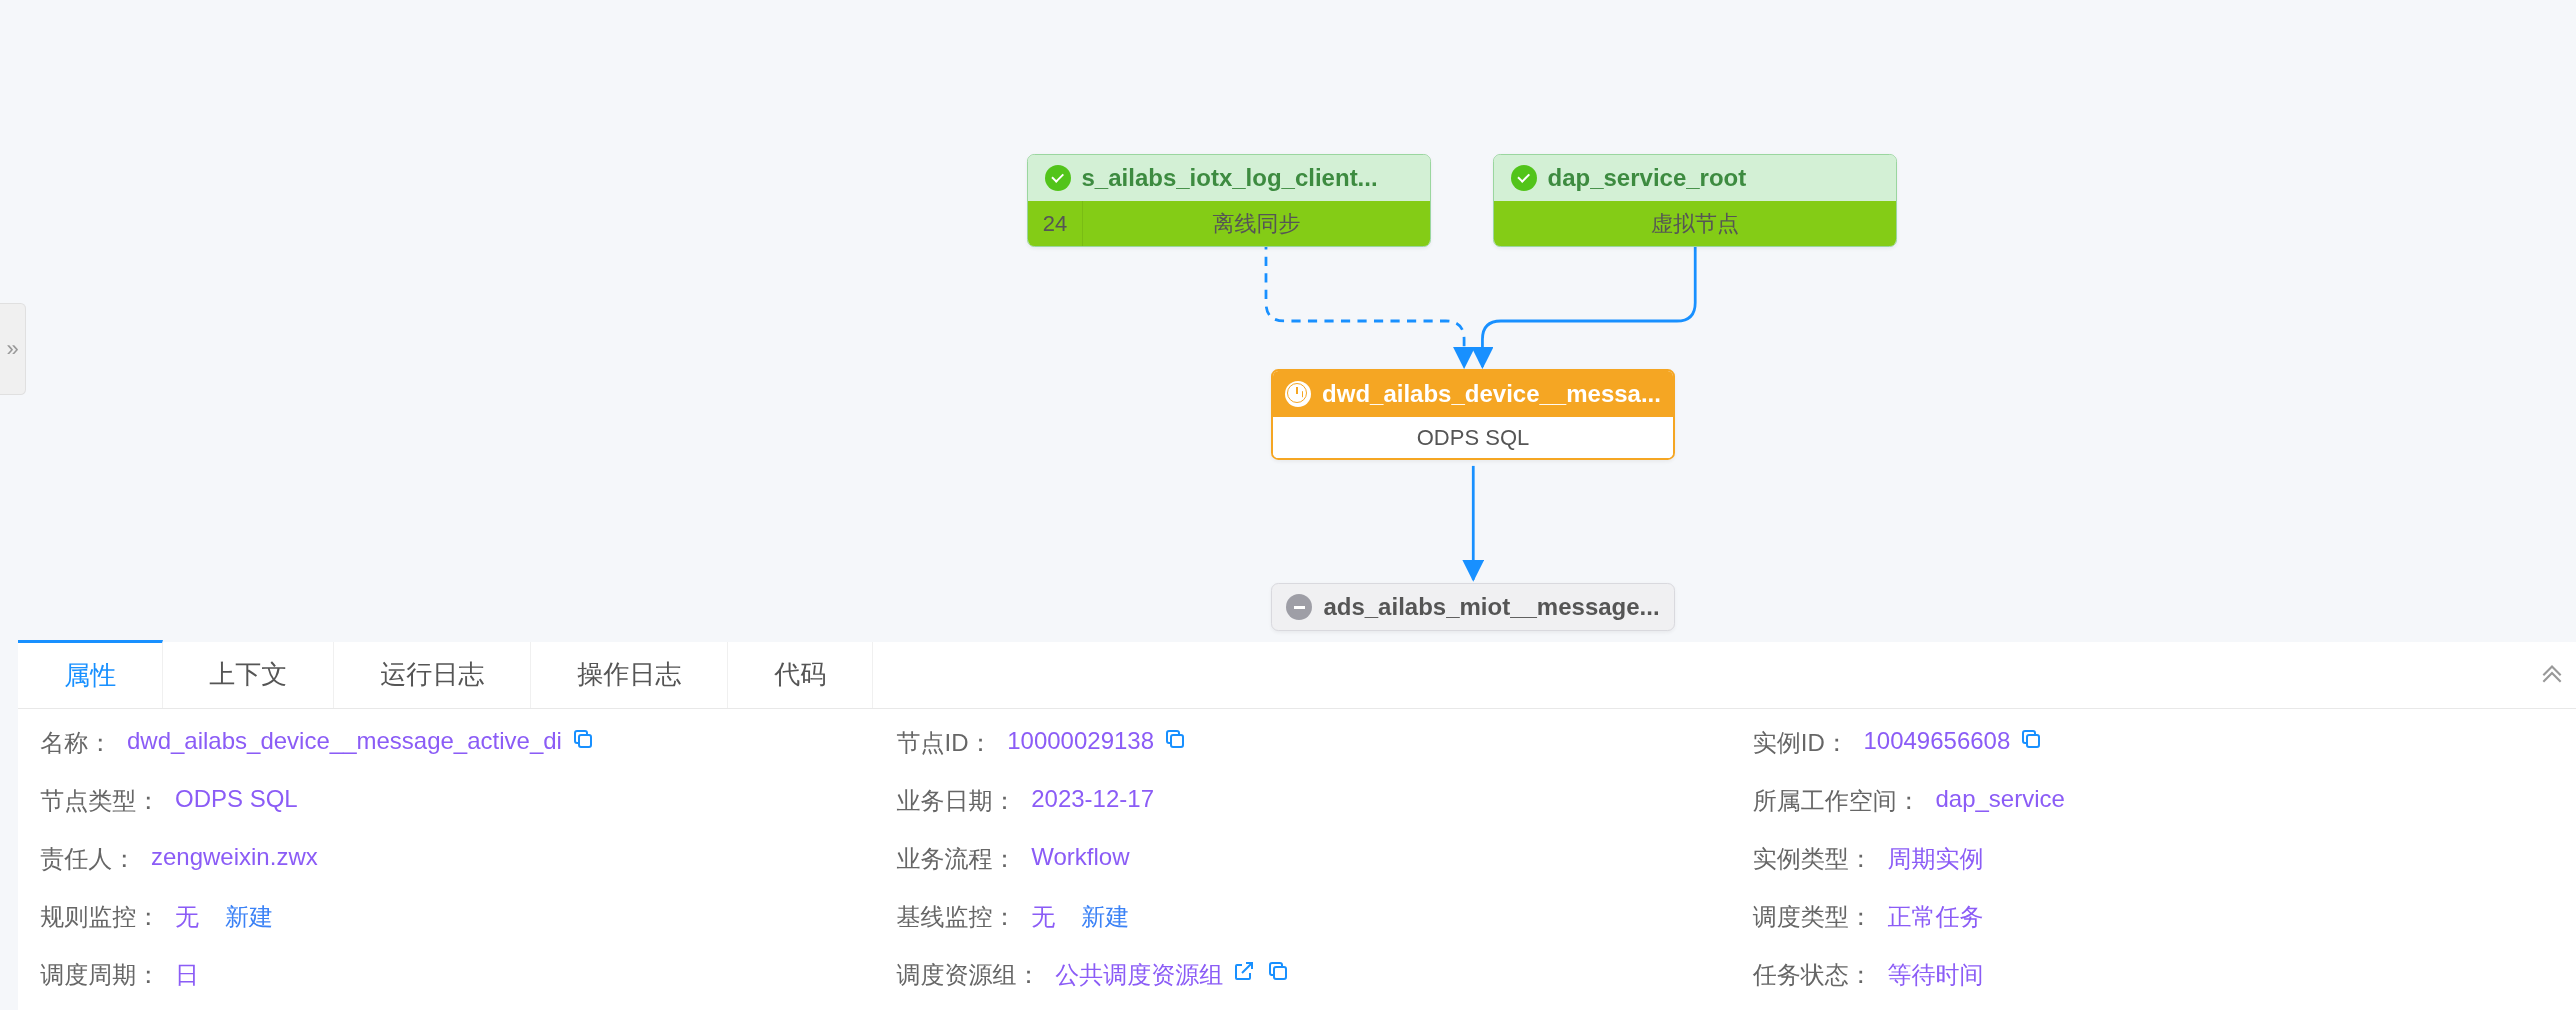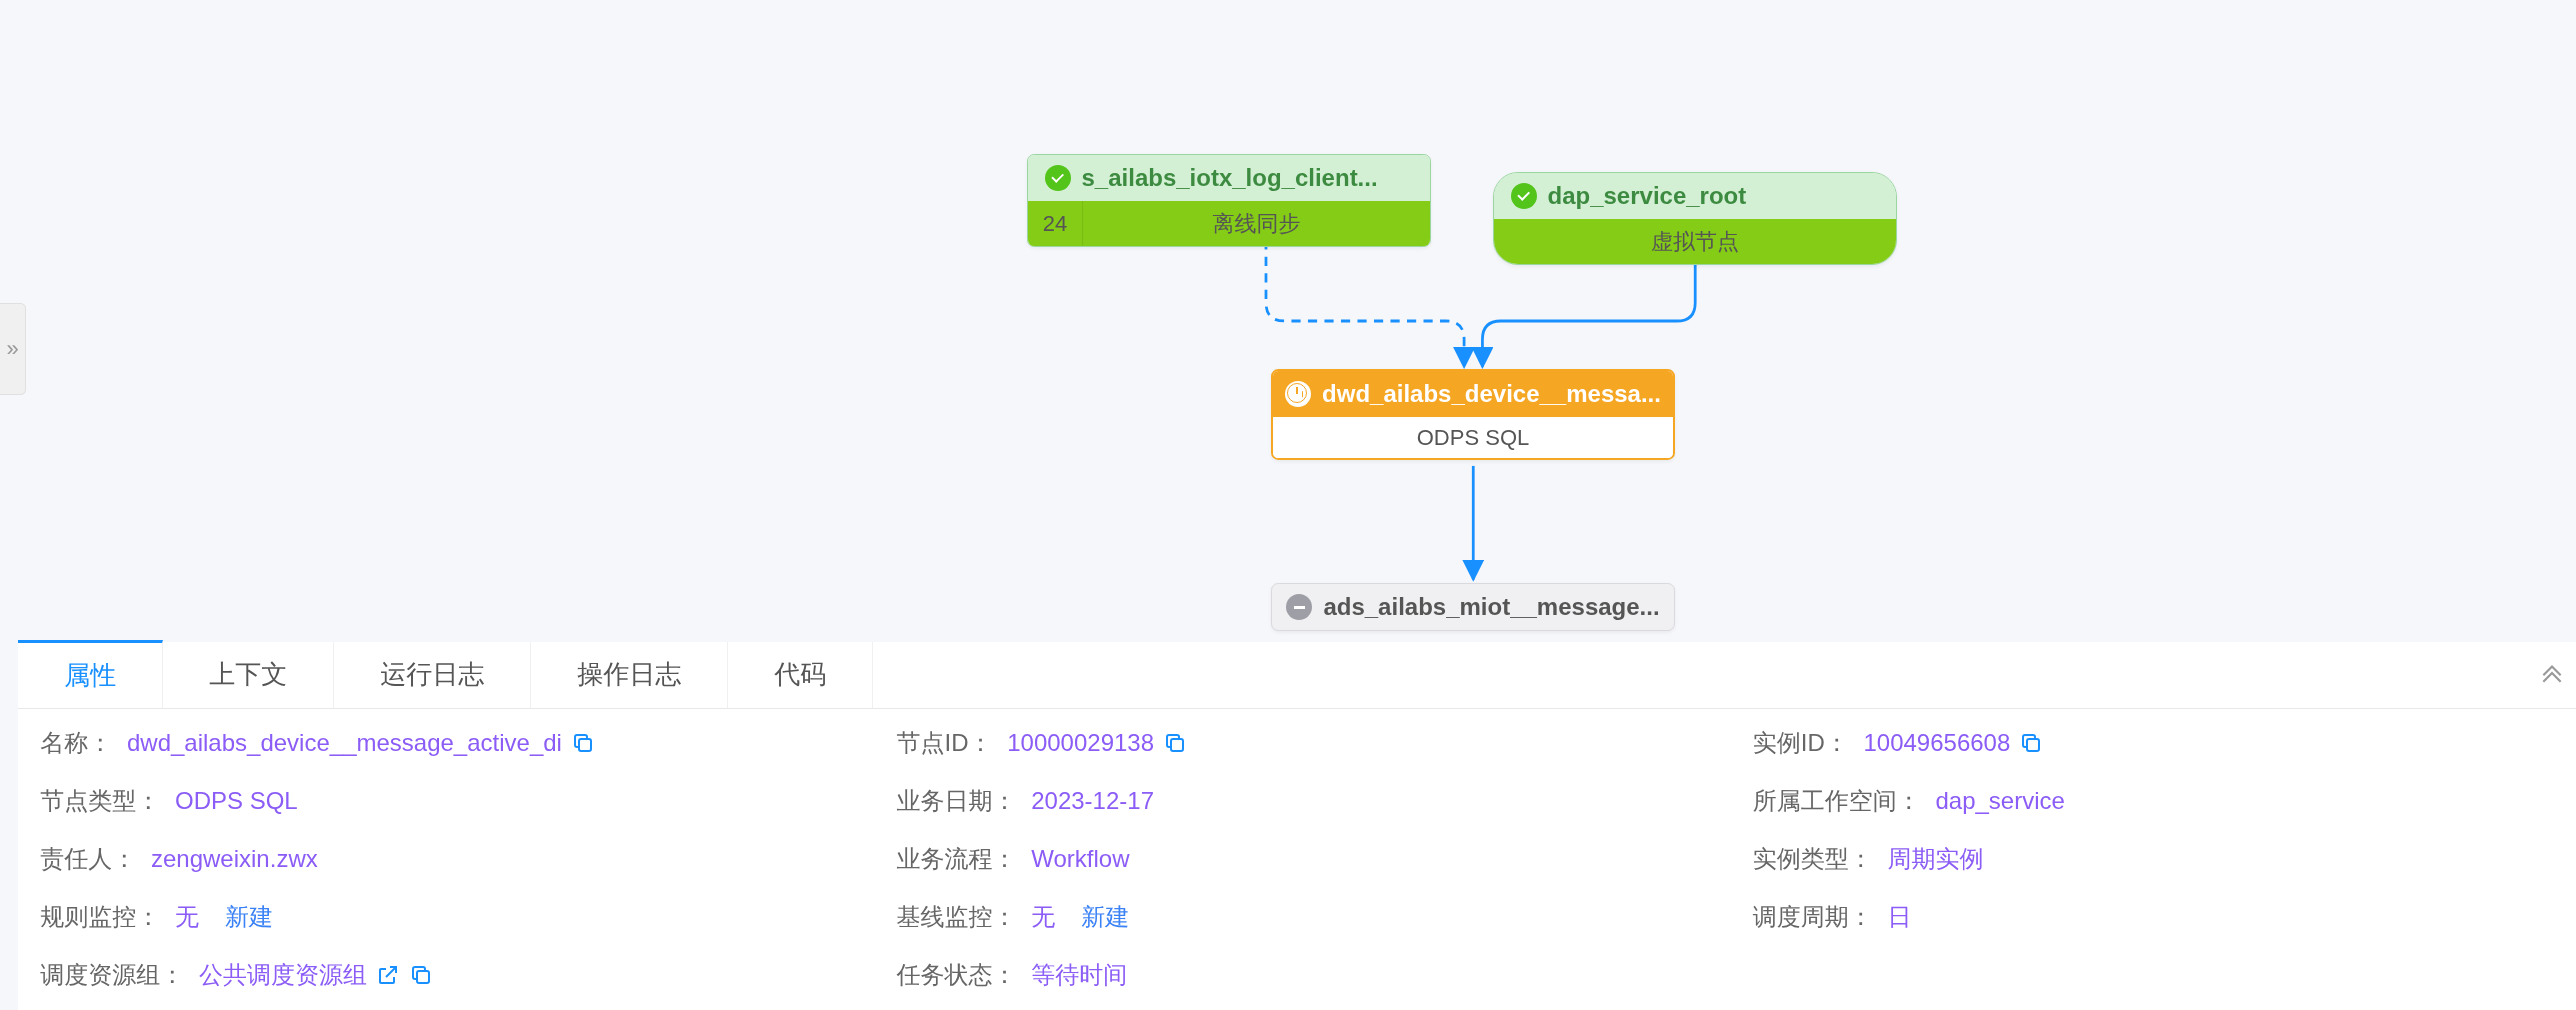"dap_service_root" div.node { border-radius: 25px -> none; top: 172px -> 154px }
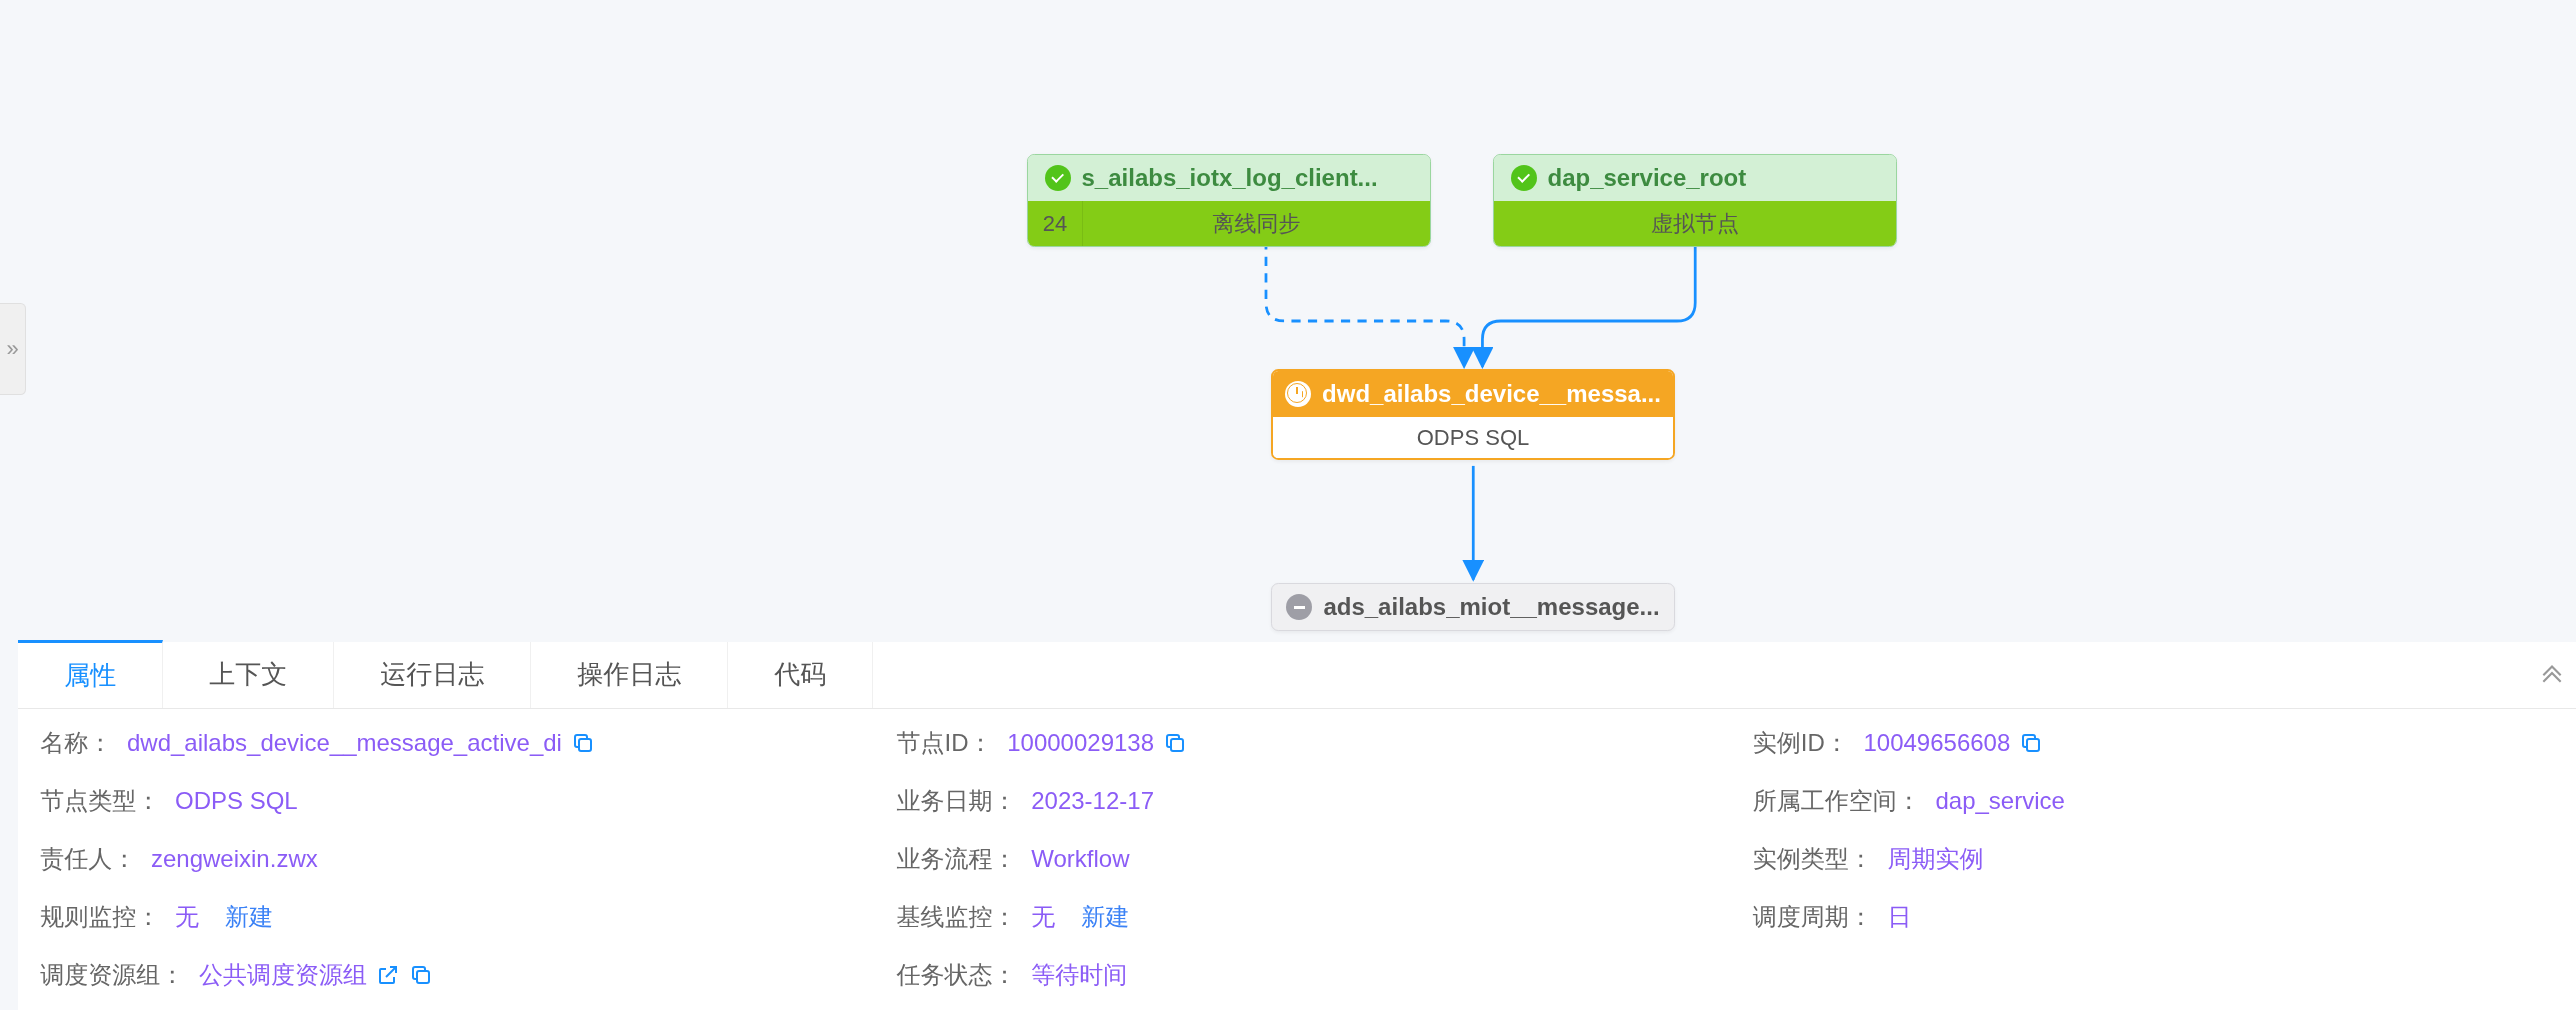"名称：" .prop { align-items: center -> none }
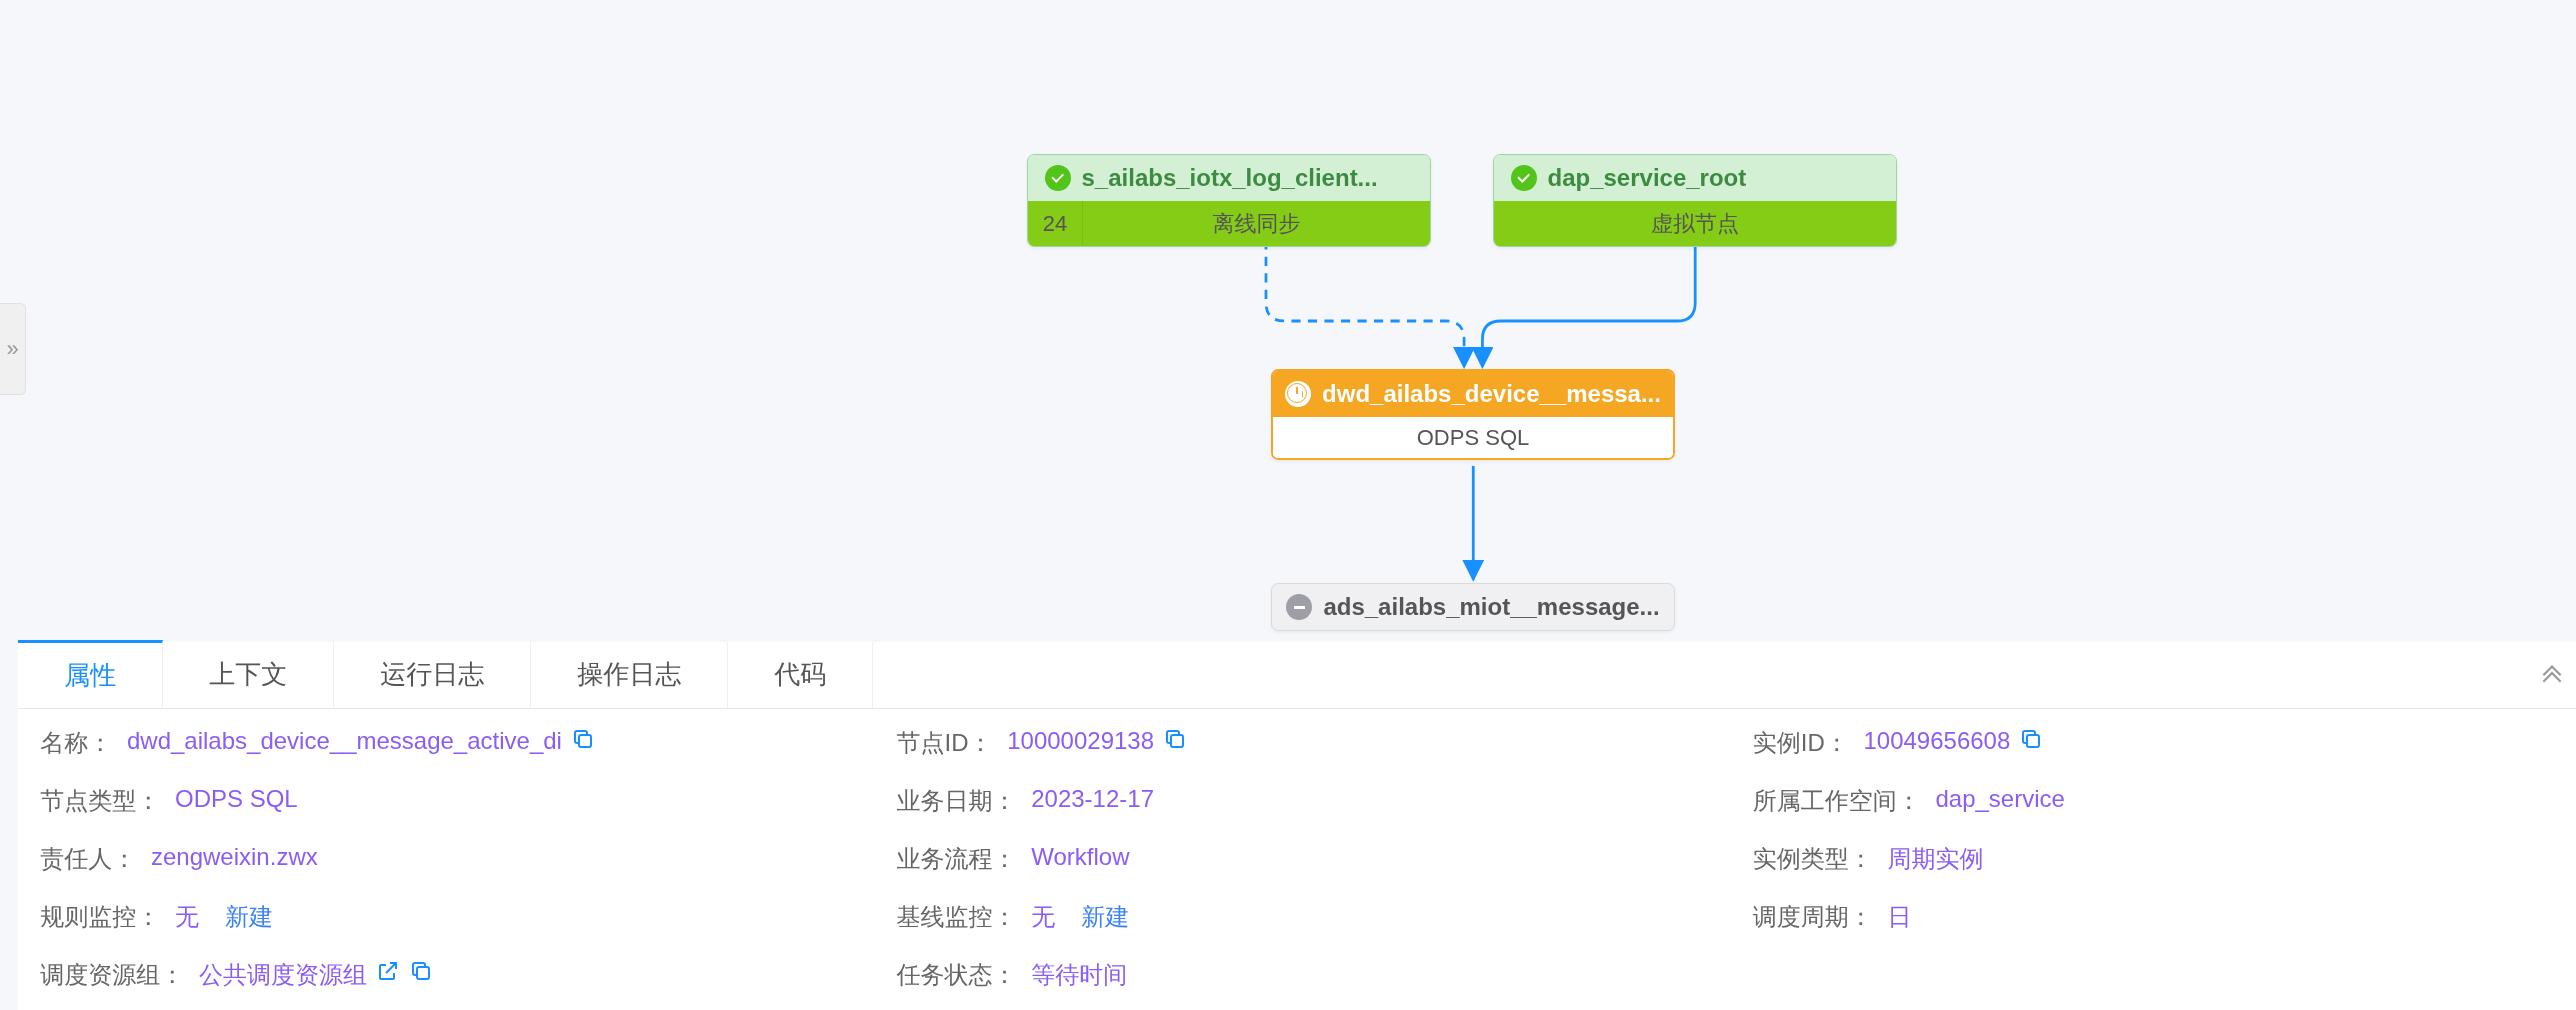"调度类型：" div.prop { html: none -> <div> <span>调度类型：</span> <span>正常任务</span> </div> }
